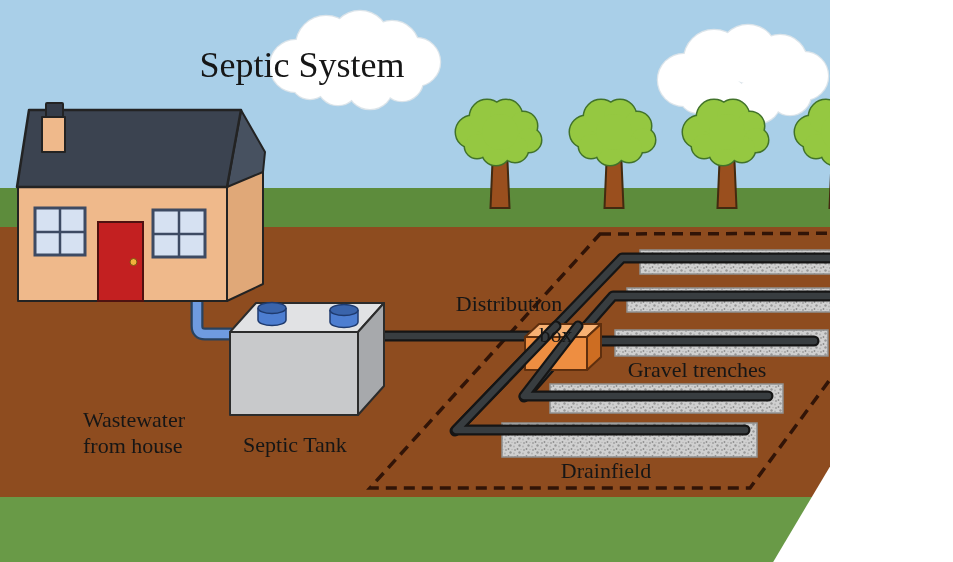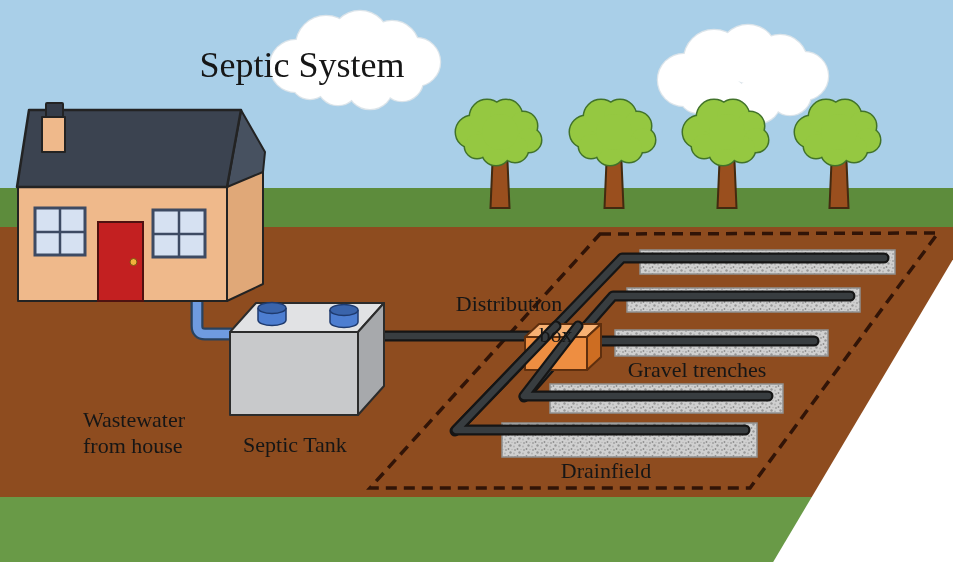"Septic System" .stage { width: 953px -> 830px }
